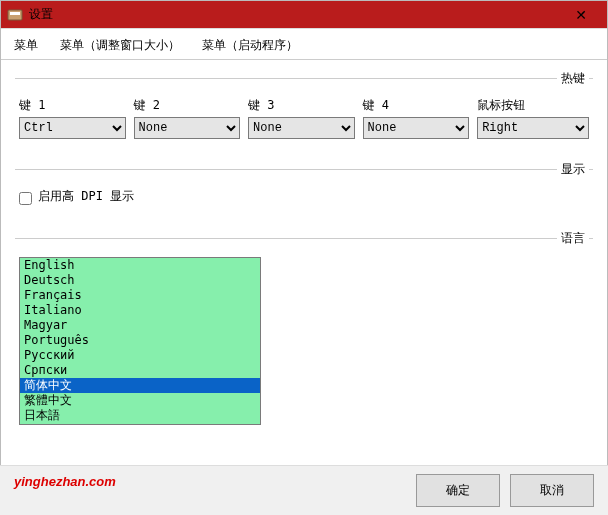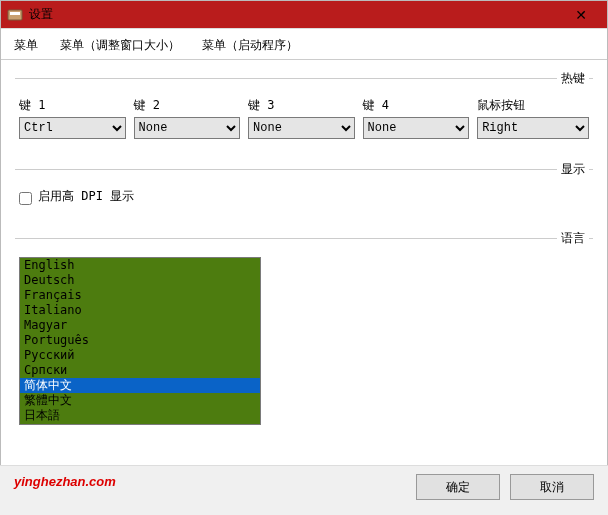"English" .lang-list { background: #4d7c0f -> #86efac }
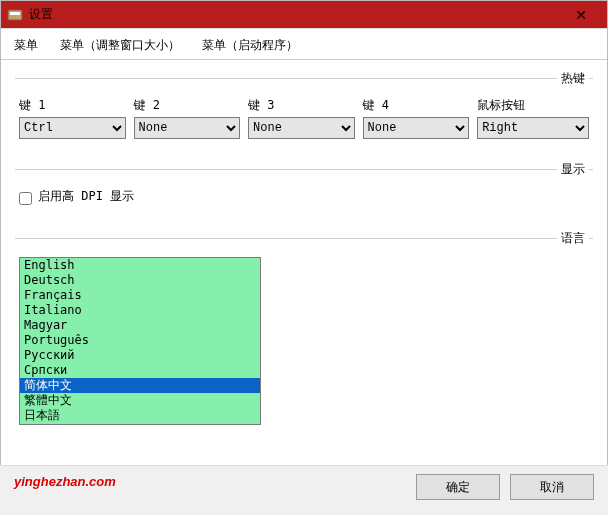"确定" .footer button { height: 26px -> 33px }
